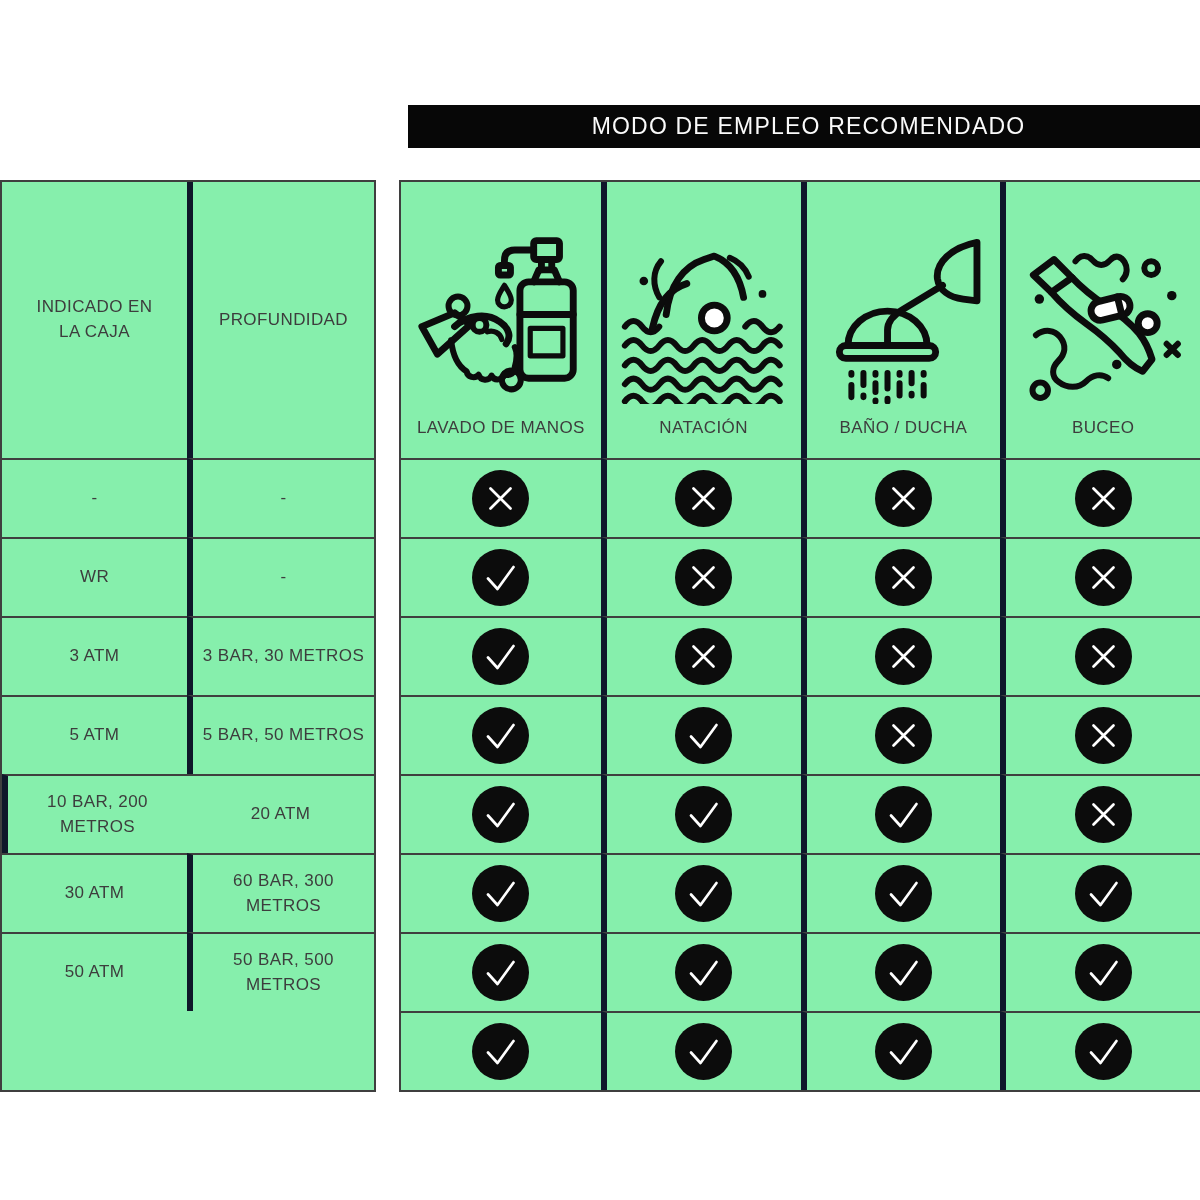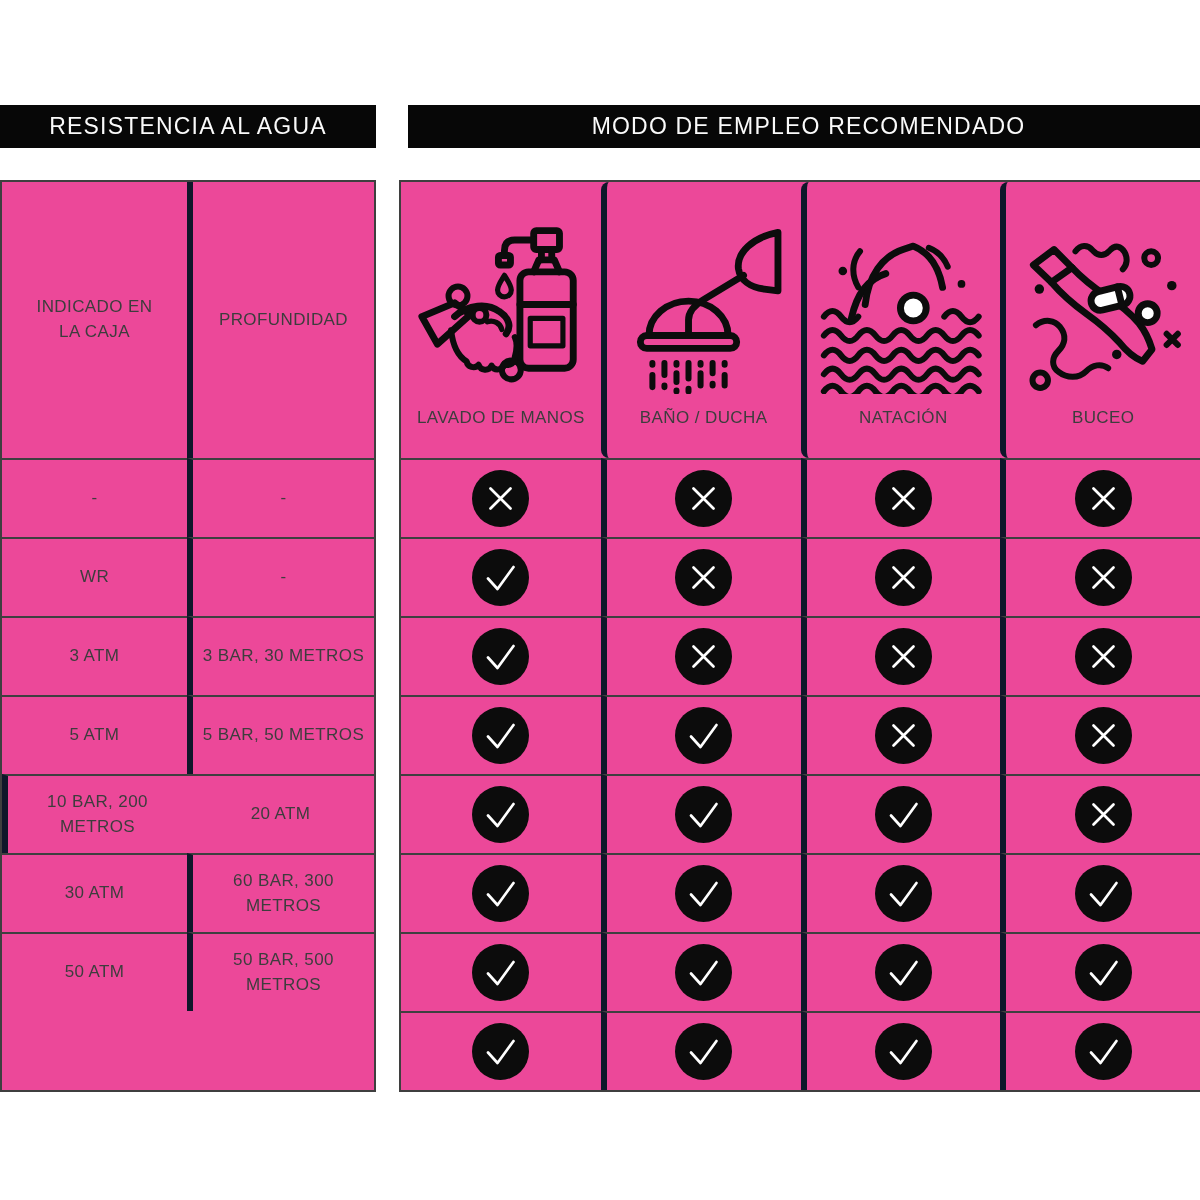"RESISTENCIA AL AGUA" div.bar { html: <div> <span>RESISTENCIA AL AGUA</span> </div> -> none }
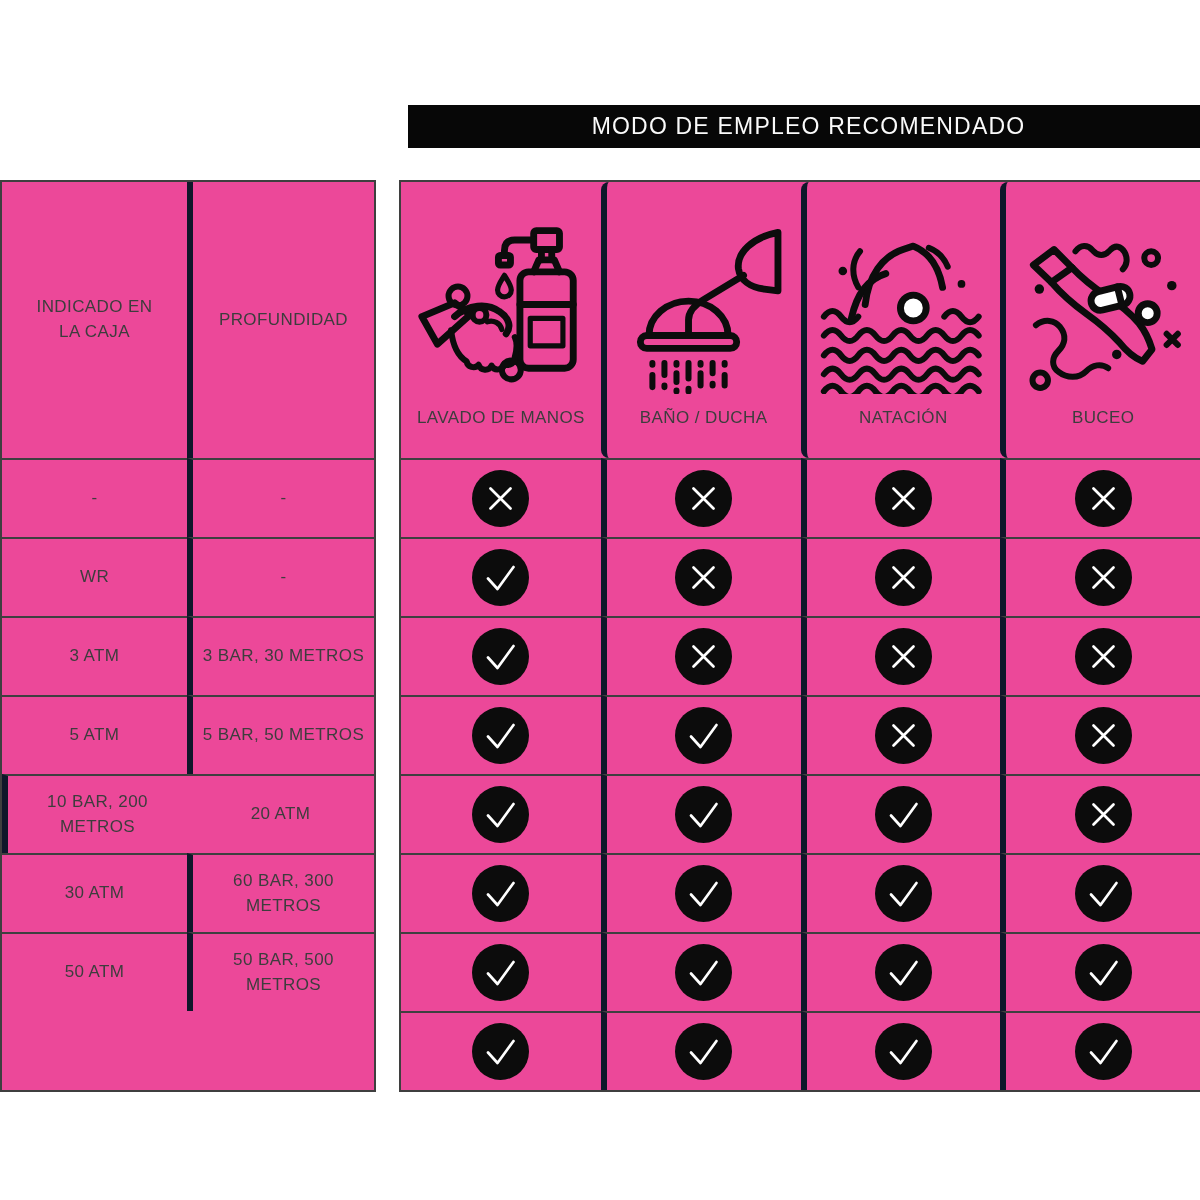"INDICADO EN LA CAJA" .tbl { background: #ec4899 -> #86efac }
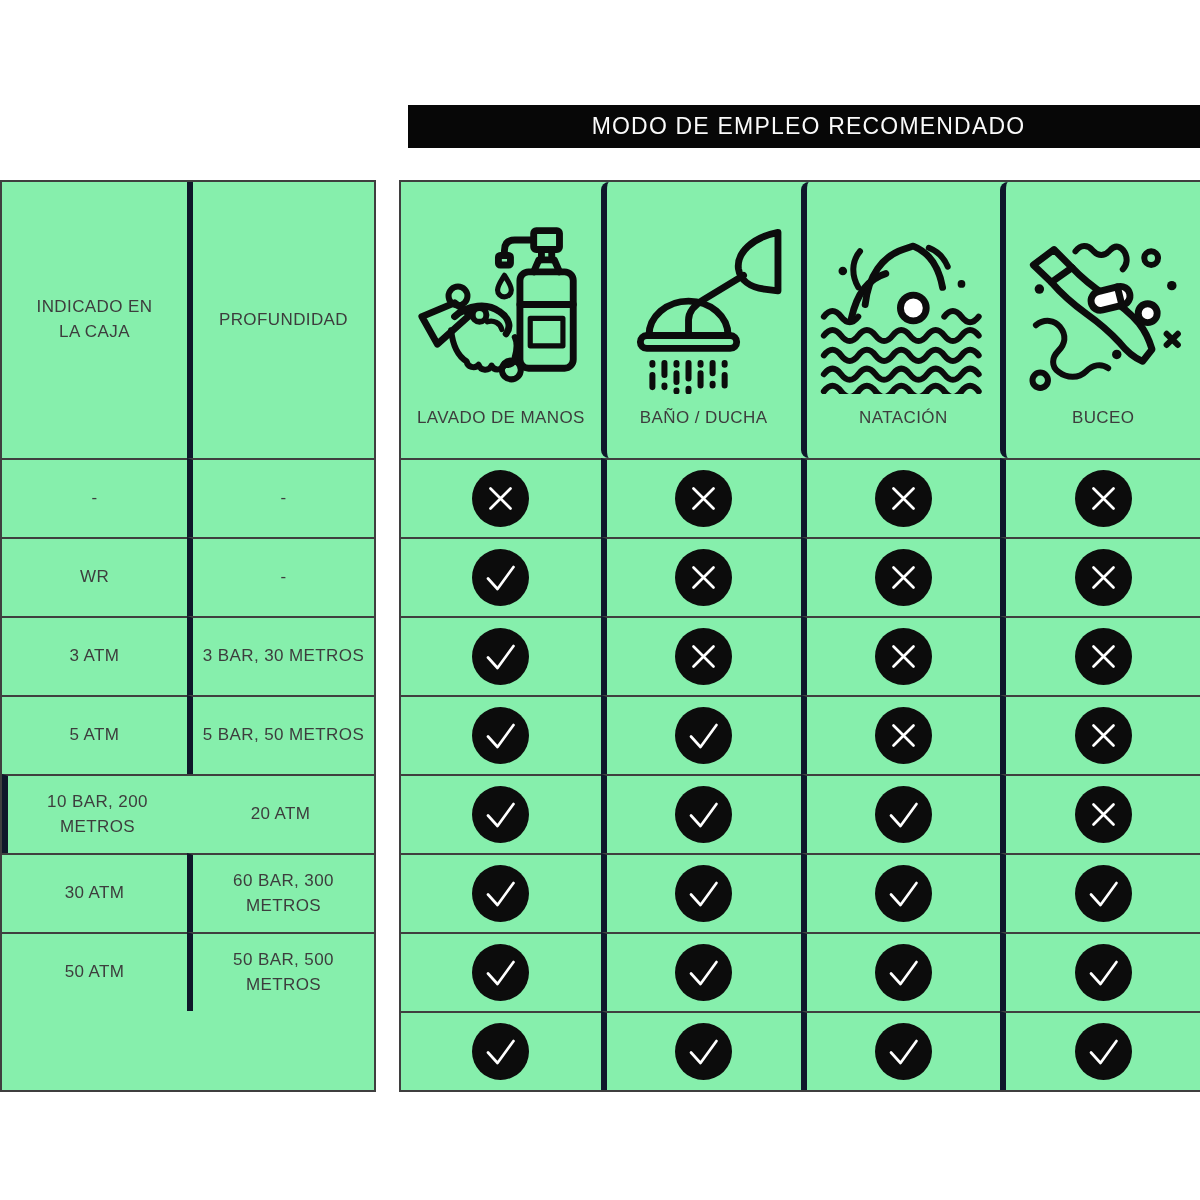"LAVADO DE MANOS" .icon-cell { border-radius: 8px -> none; padding-bottom: 27px -> 17px }
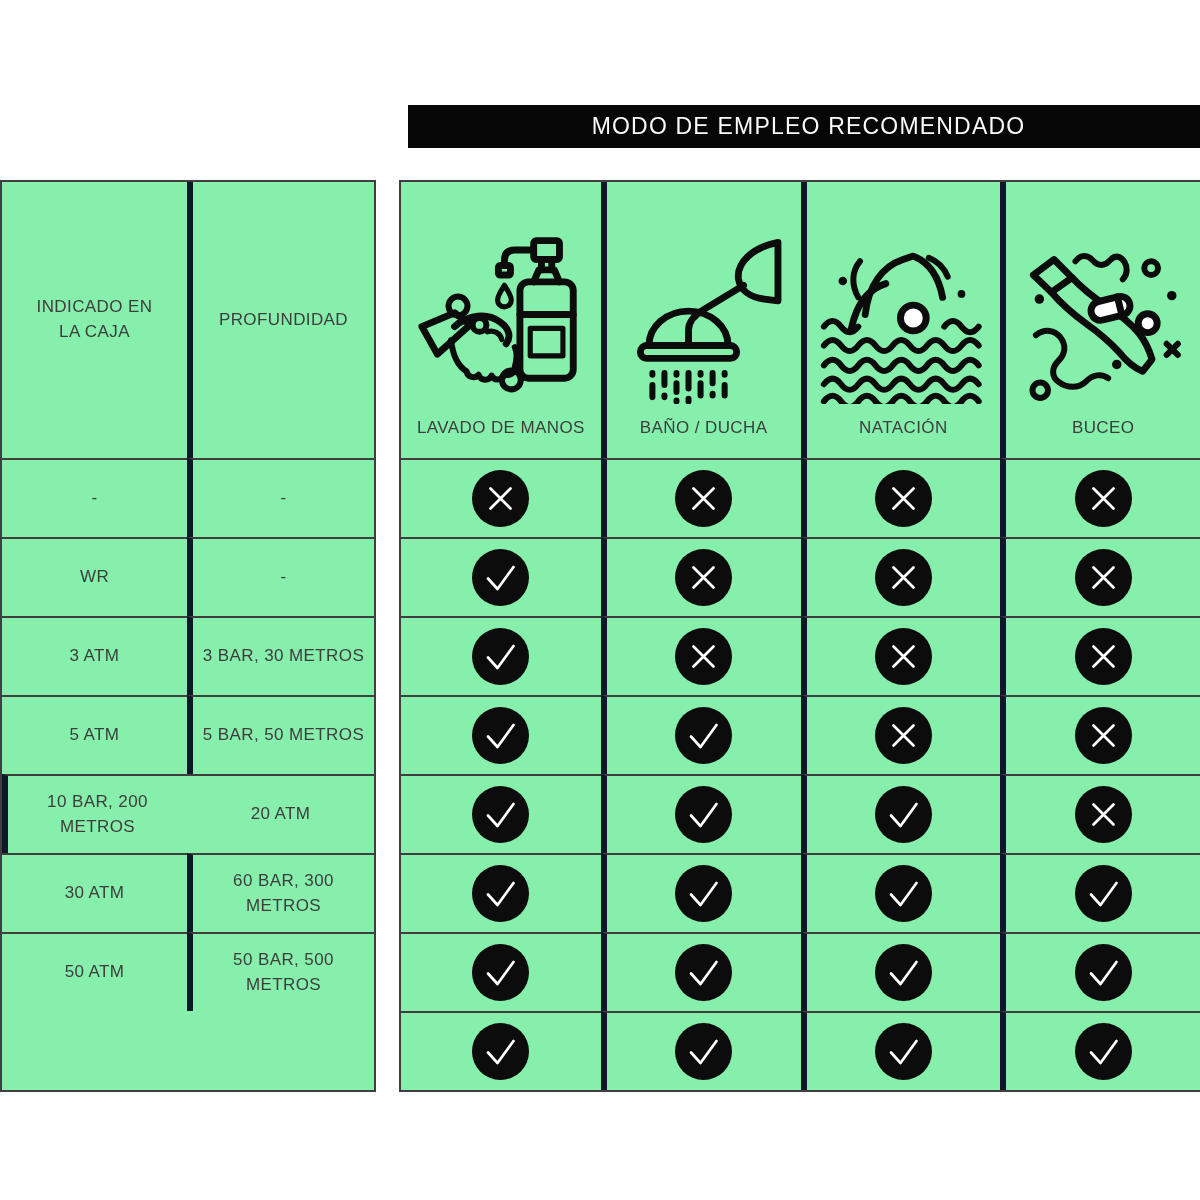"BAÑO / DUCHA" div.cell { order: before "NATACIÓN" -> after "NATACIÓN" }
